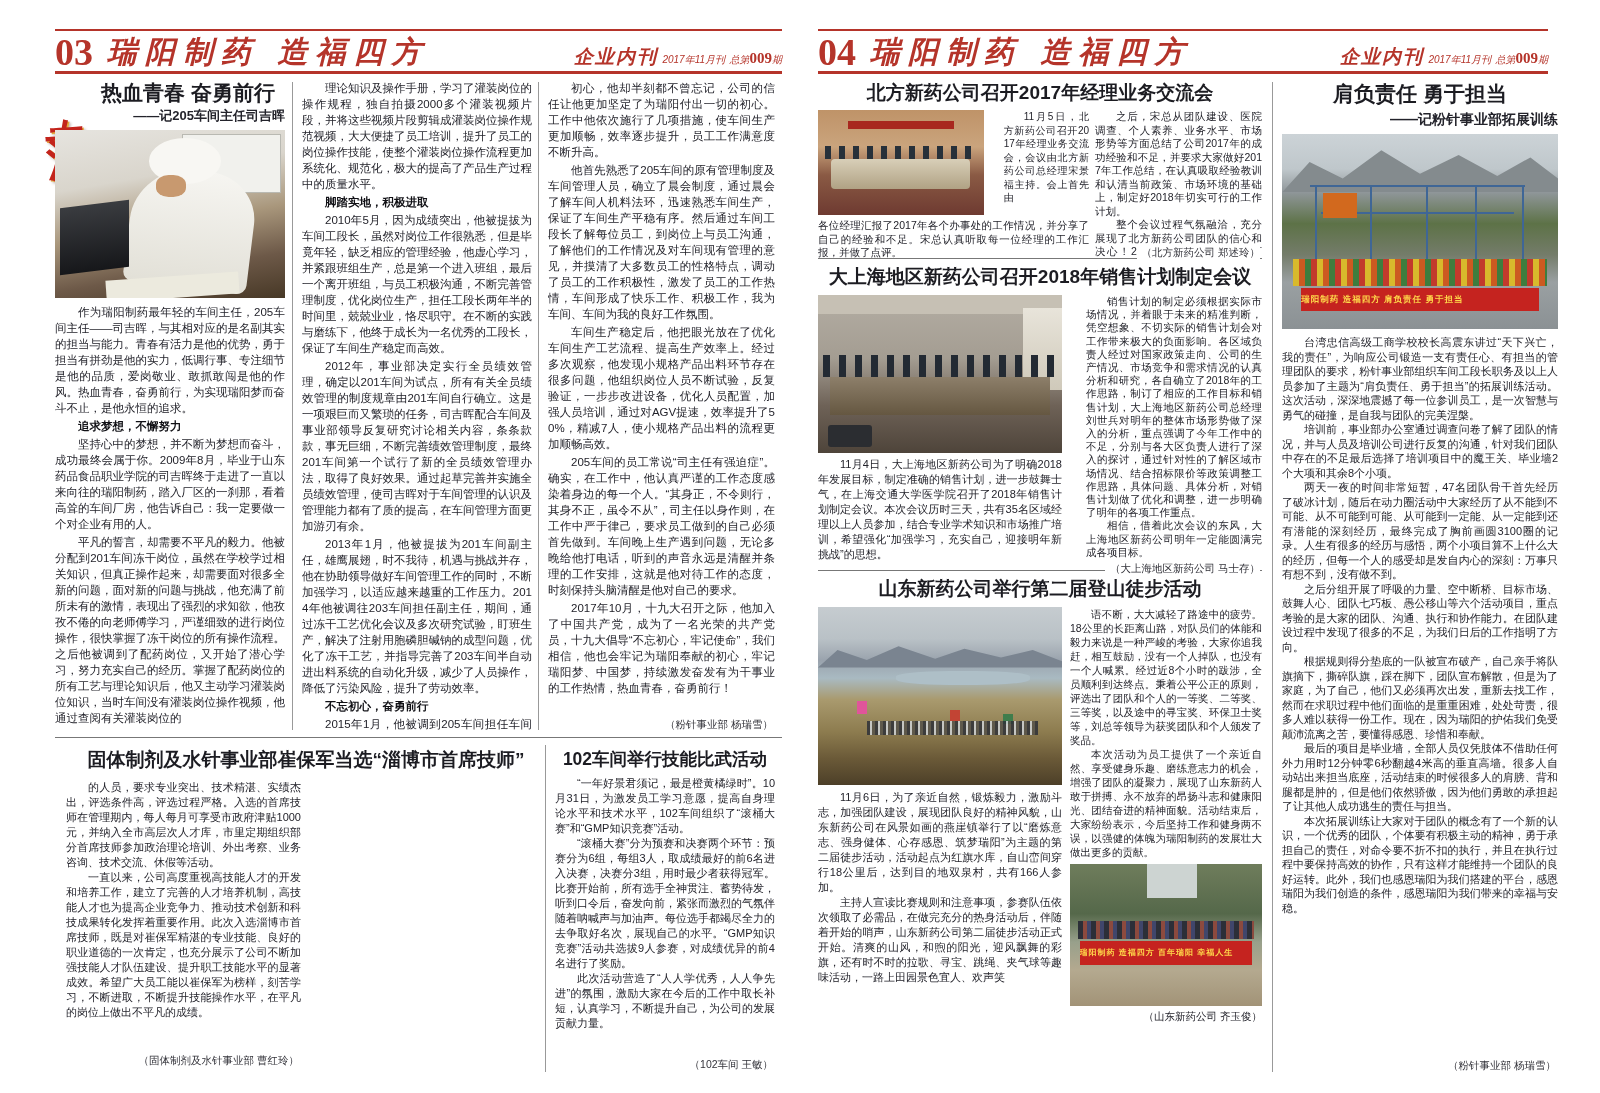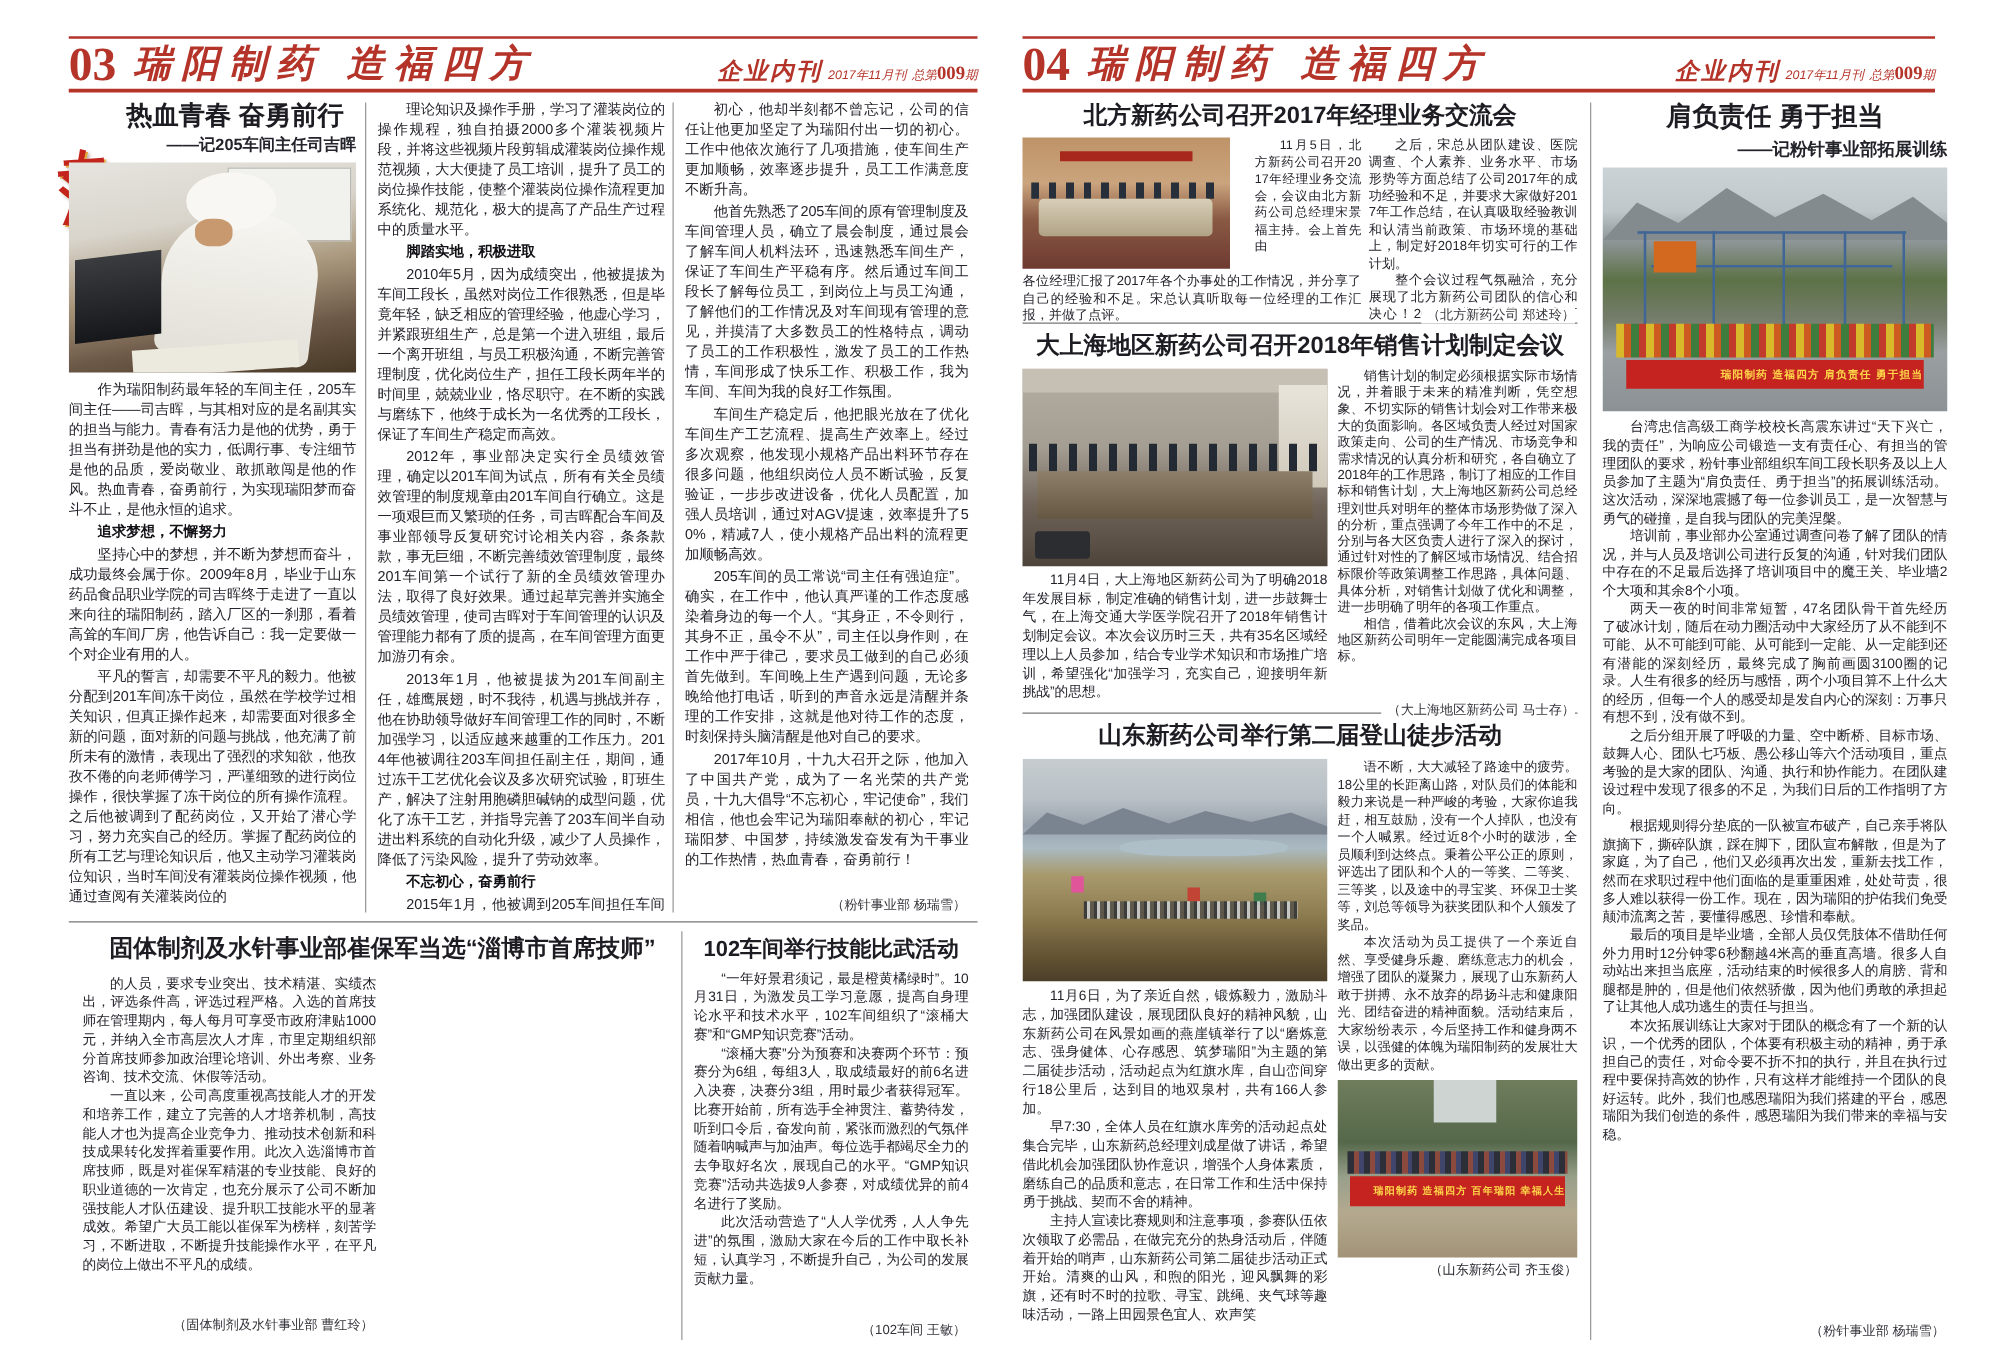"销售计划的制定必须根据实际市场情况，并着眼于未来的精准判断，凭空想象、不切实际的" div.col { margin-left: none -> 16px }
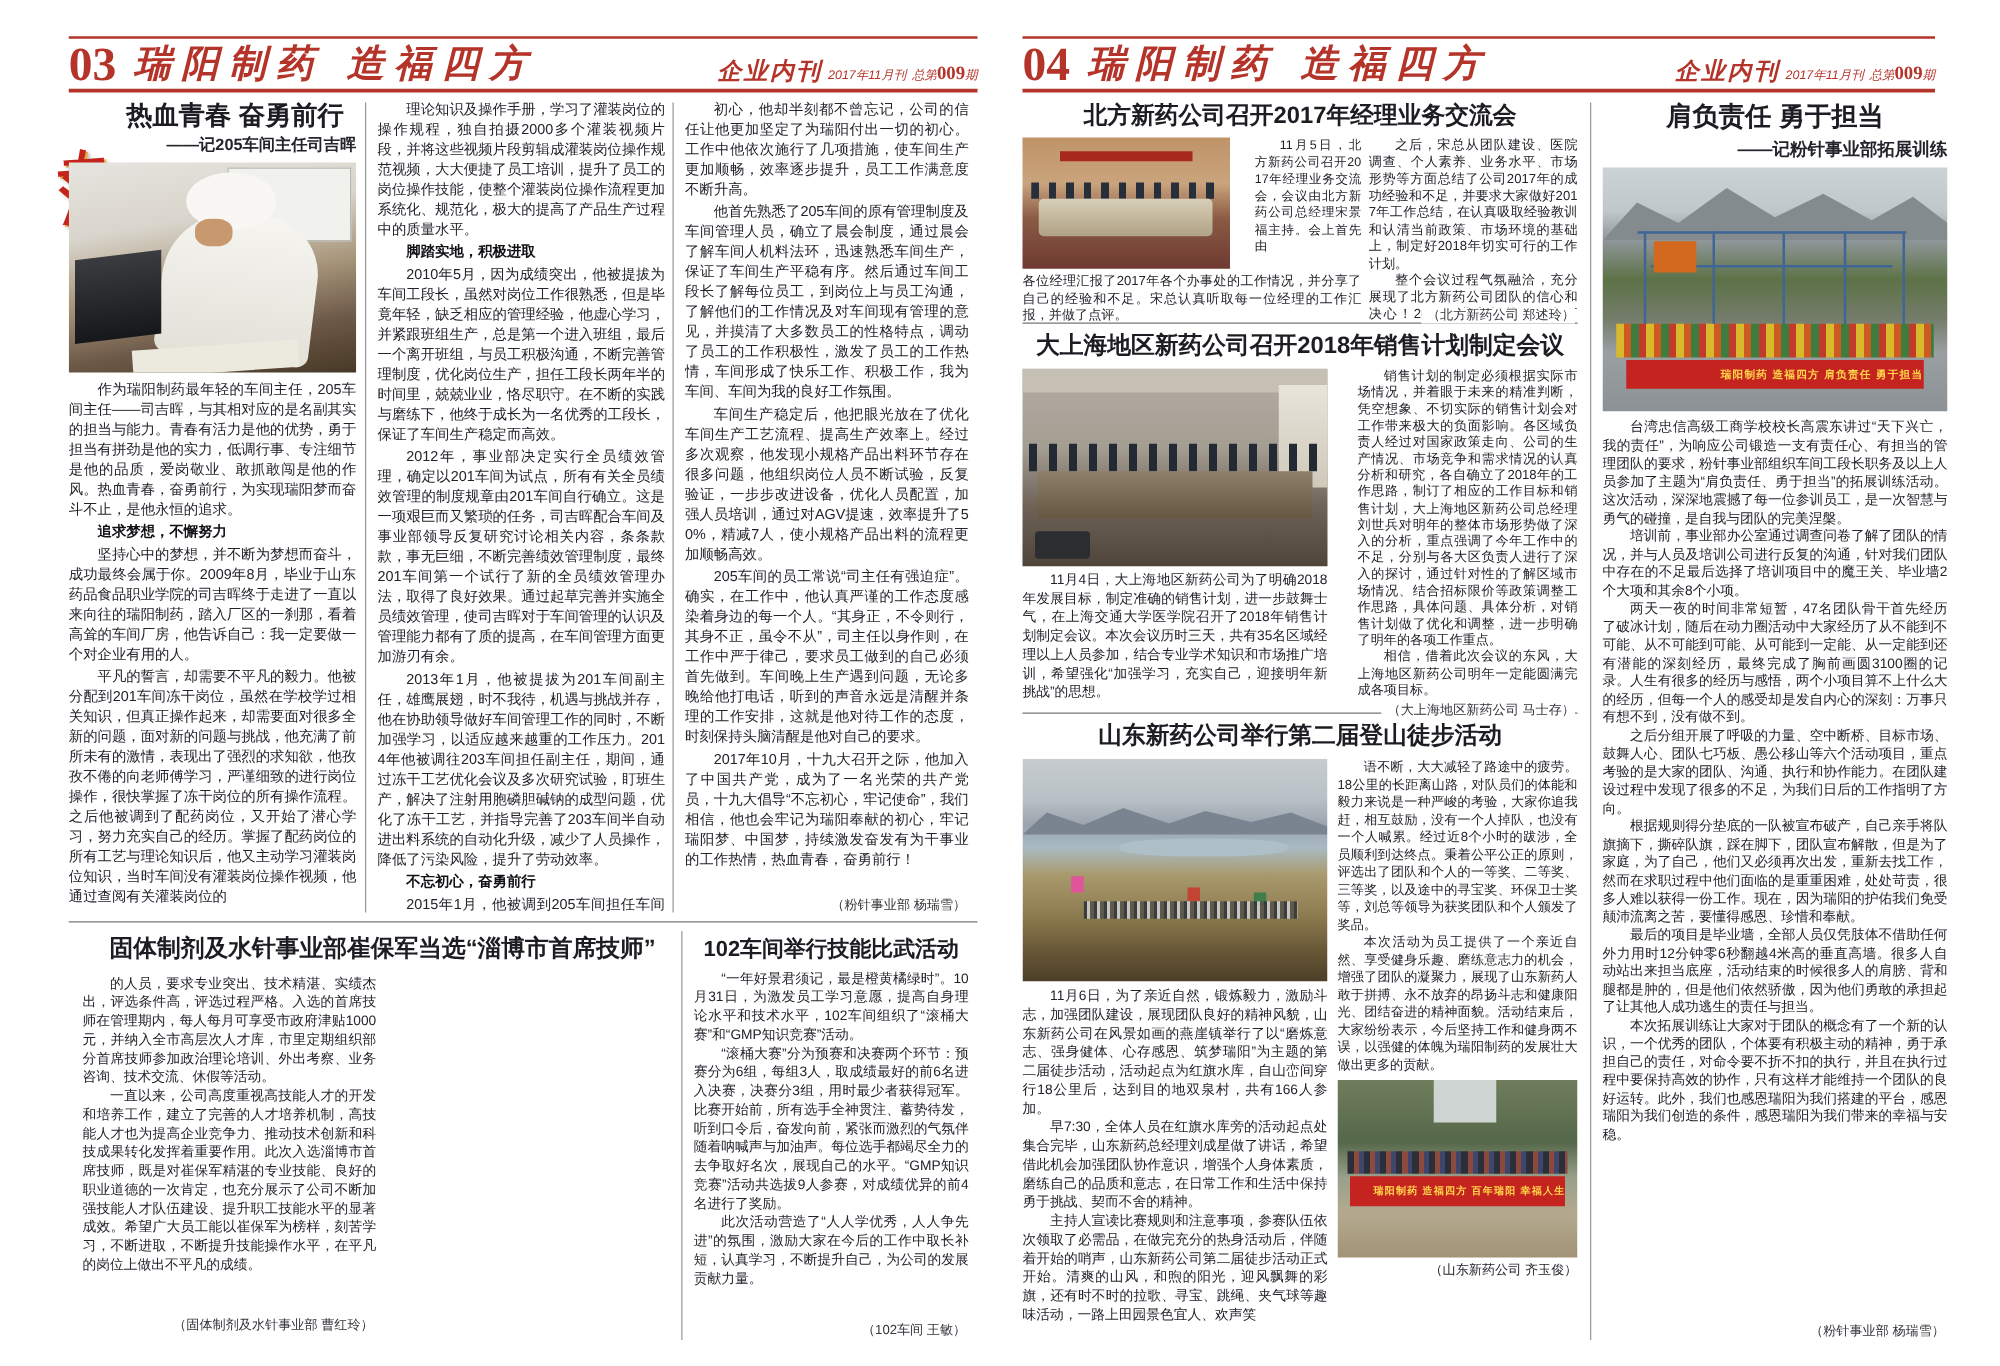"瑞阳制药 造福四方 肩负责任 勇于担当" .ph-banner { text-align: right -> left }
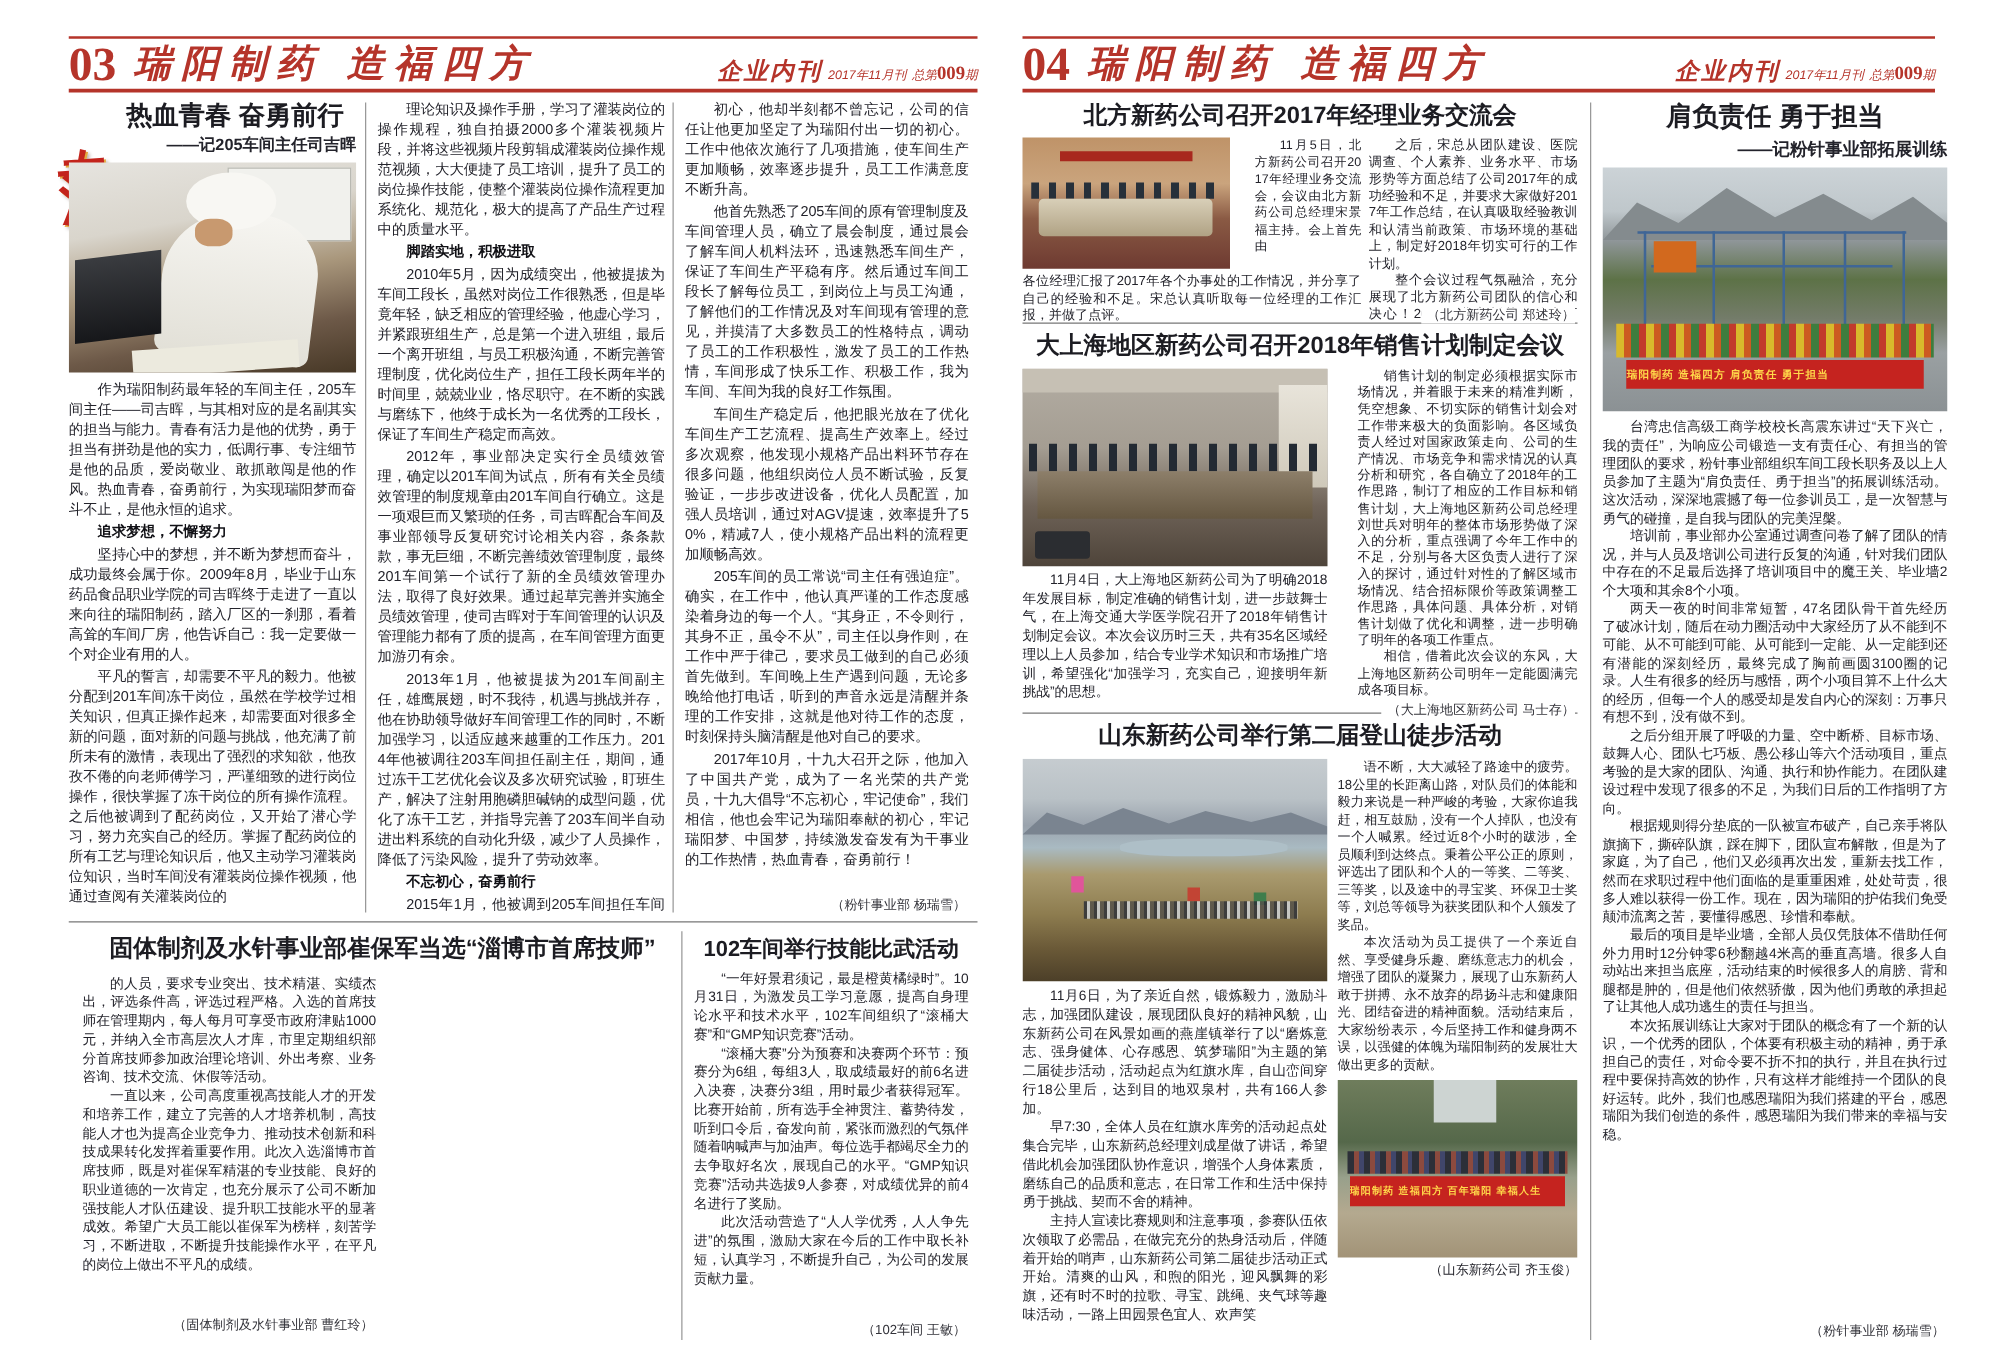"早7:30，全体人员在红旗水库旁的活动起点处集合完毕，山东新药总经理刘成星做了讲" p { html: <p>早7:30，全体人员在红旗水库旁的活动起点处集合完毕，山东新药总经理刘成星做了讲话，希望借此机会加强团队协作意识，增强个人身体素质，磨练自己的品质和意志，在日常工作和生活中保持勇于挑战、契而不舍的精神。</p> -> none }
